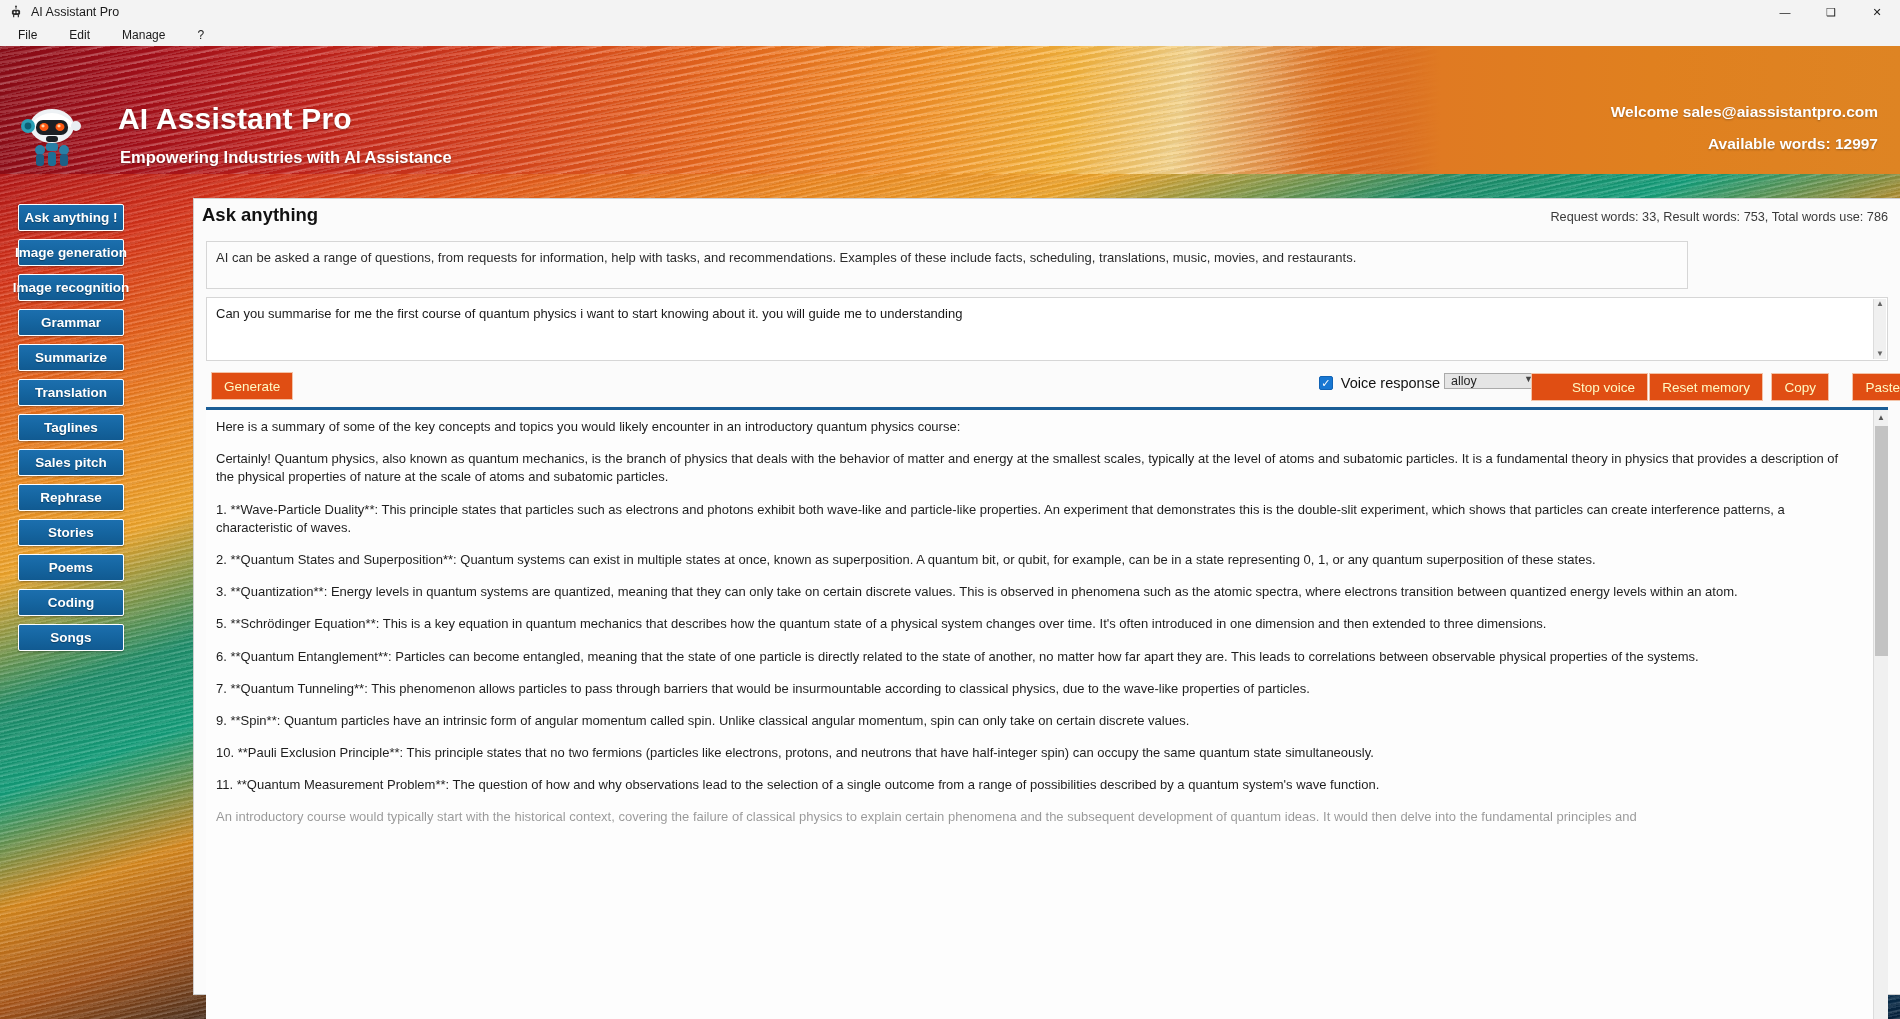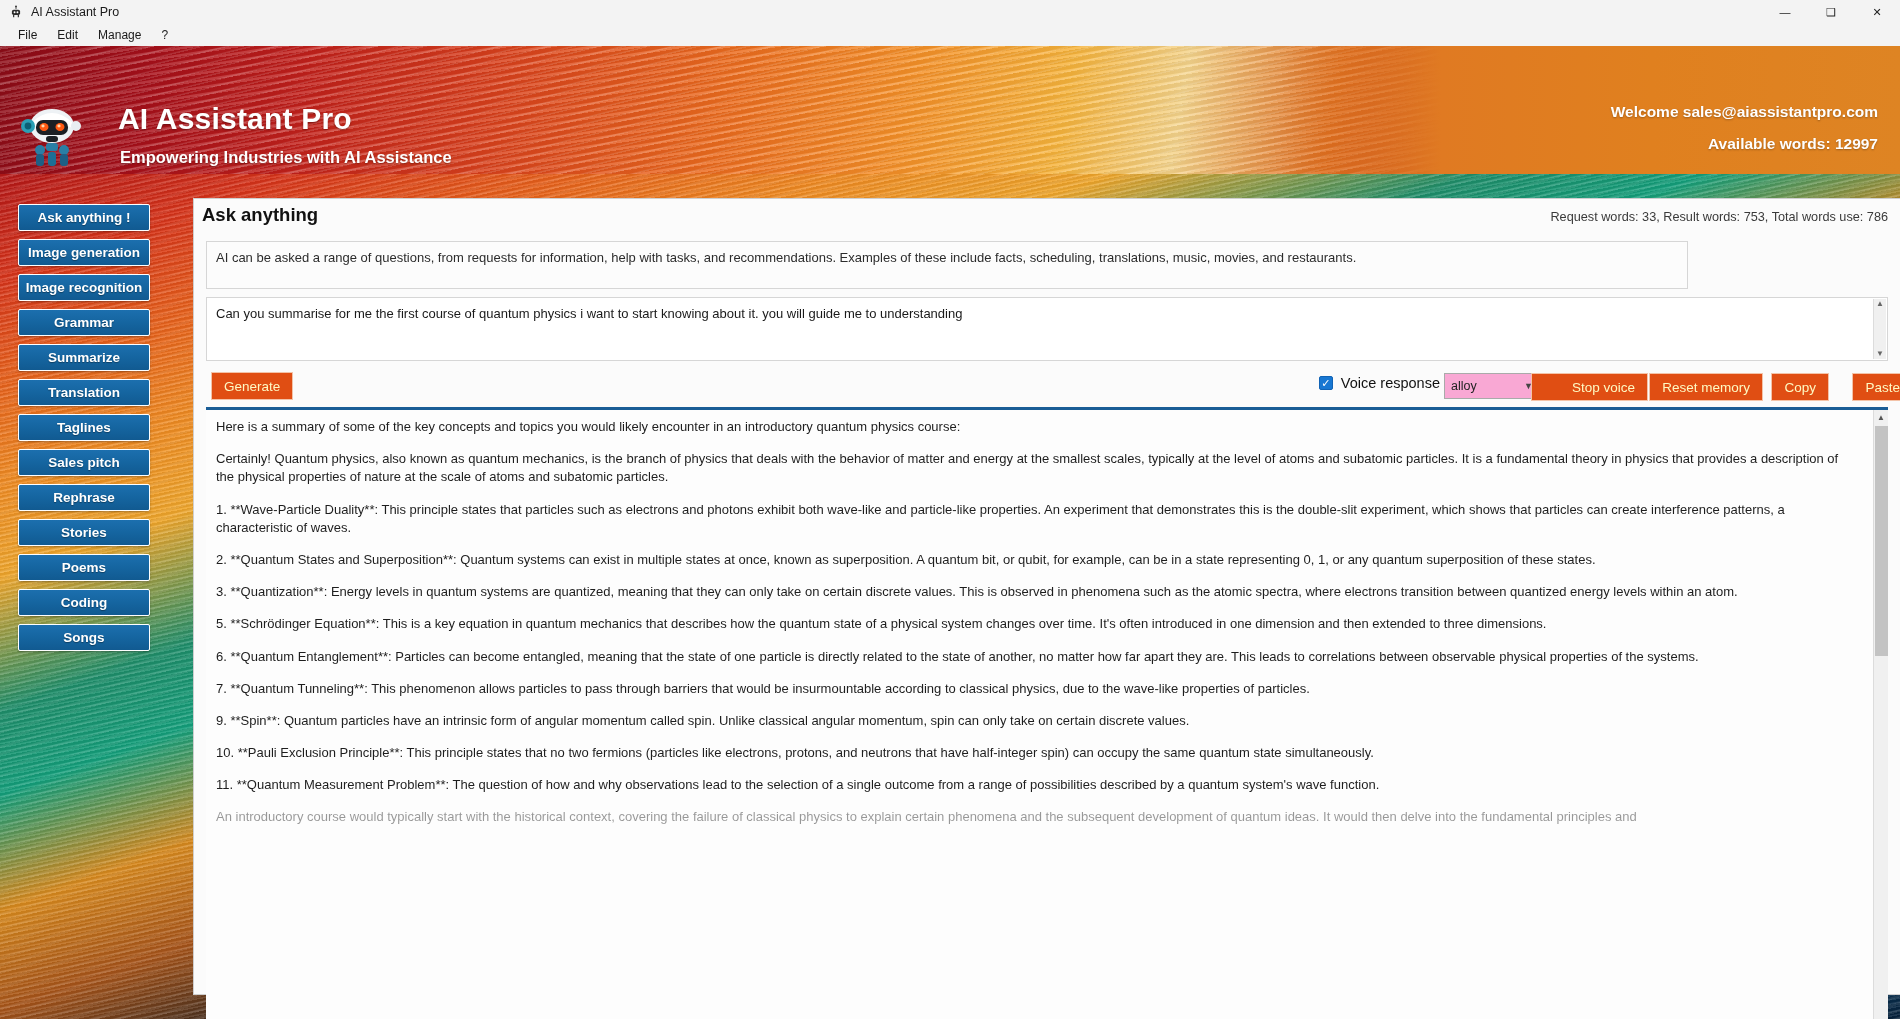"File" #menubar { gap: 0px -> 12px }
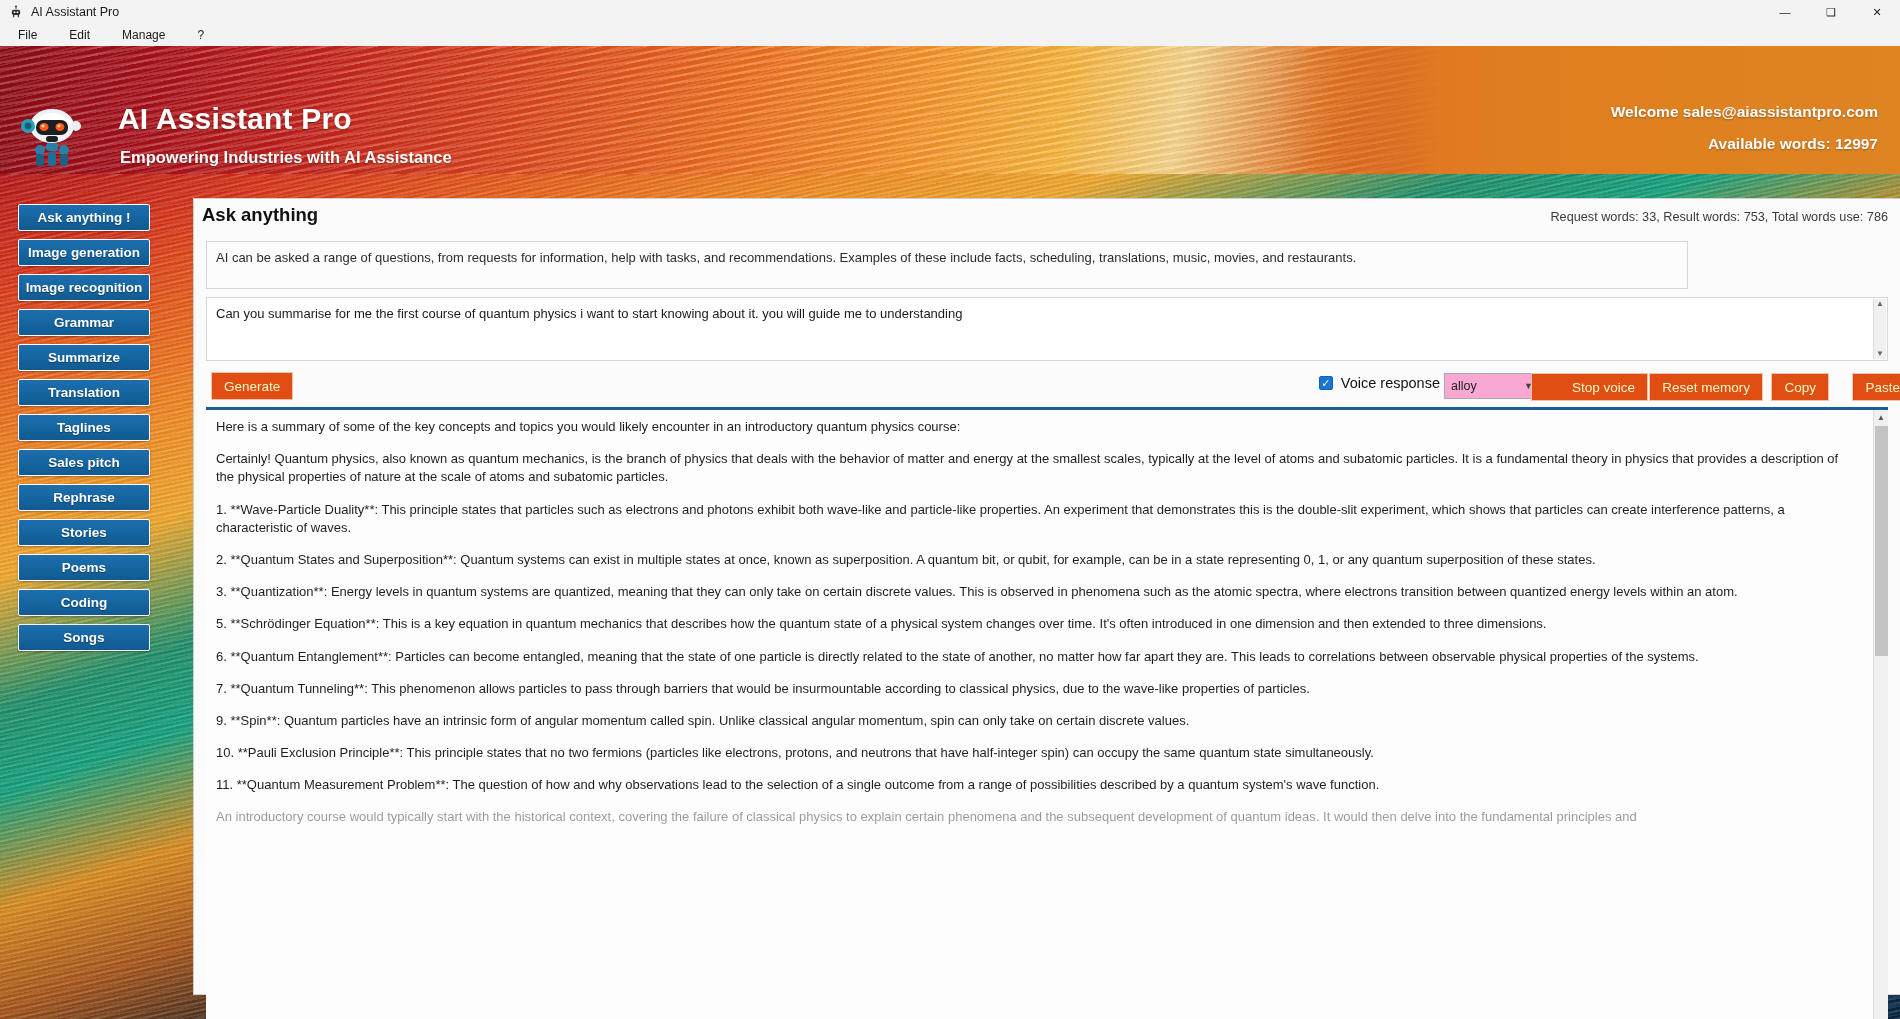"Ask anything !" .side-btn { width: 132px -> 106px }
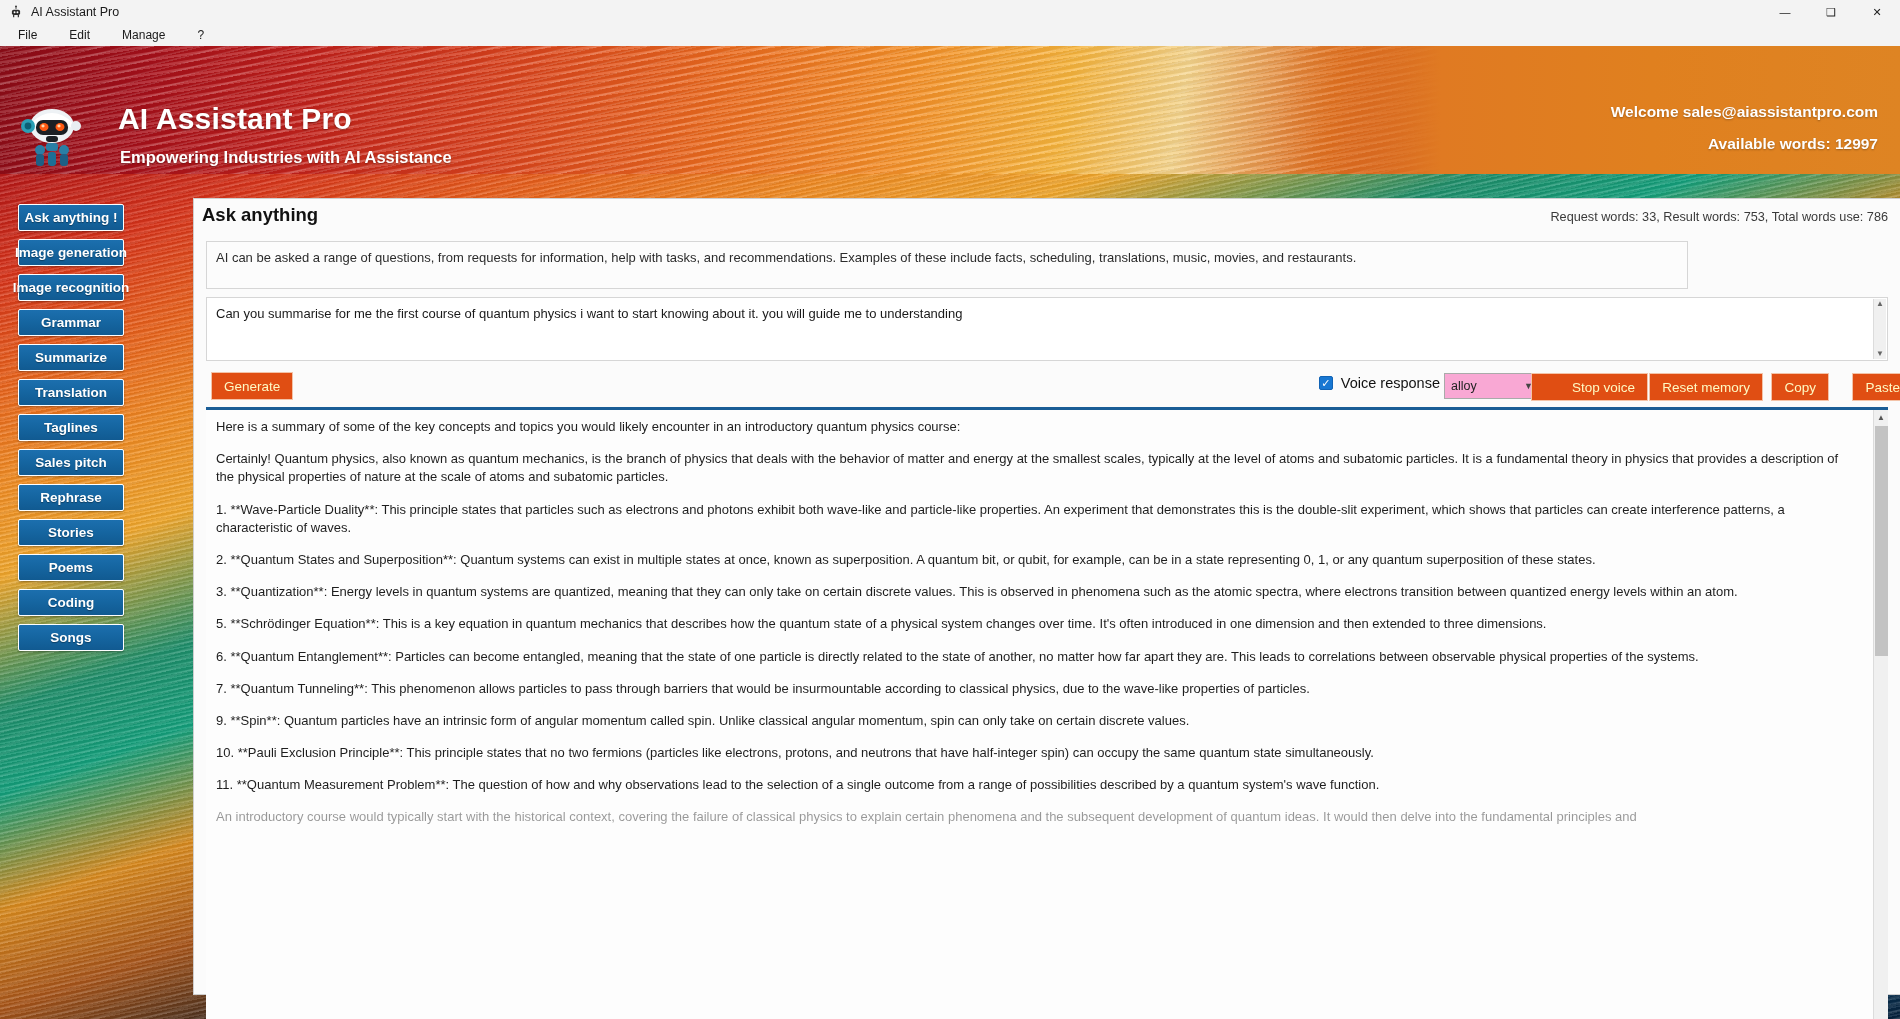"alloy" #voice-select { align-items: center -> flex-start; background: #f9a8d4 -> #e5e5e5; height: 26px -> 16px }
